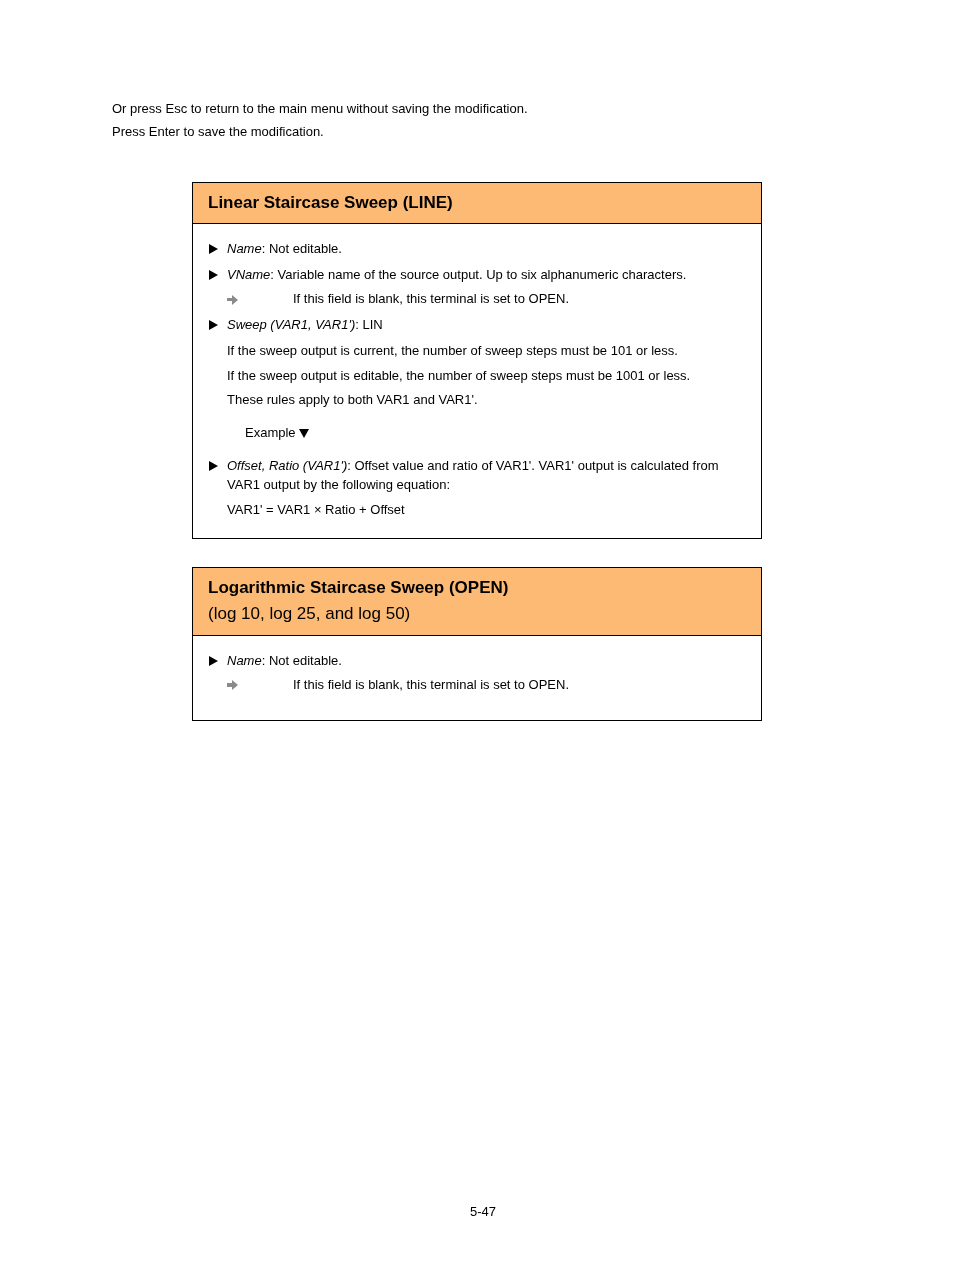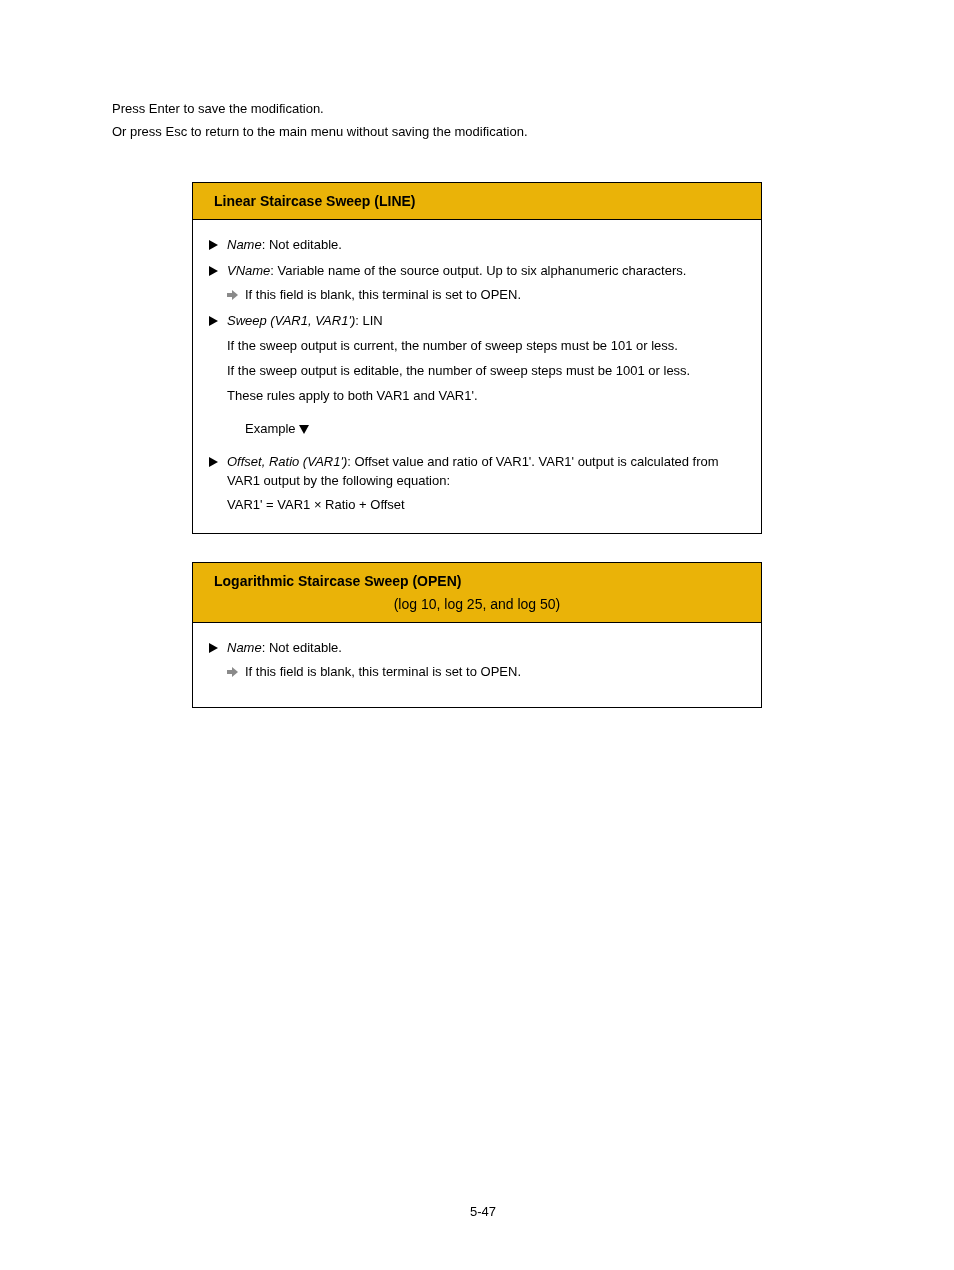"Press Enter to save the" p { order: before "Or press Esc to return" -> after "Or press Esc to return" }
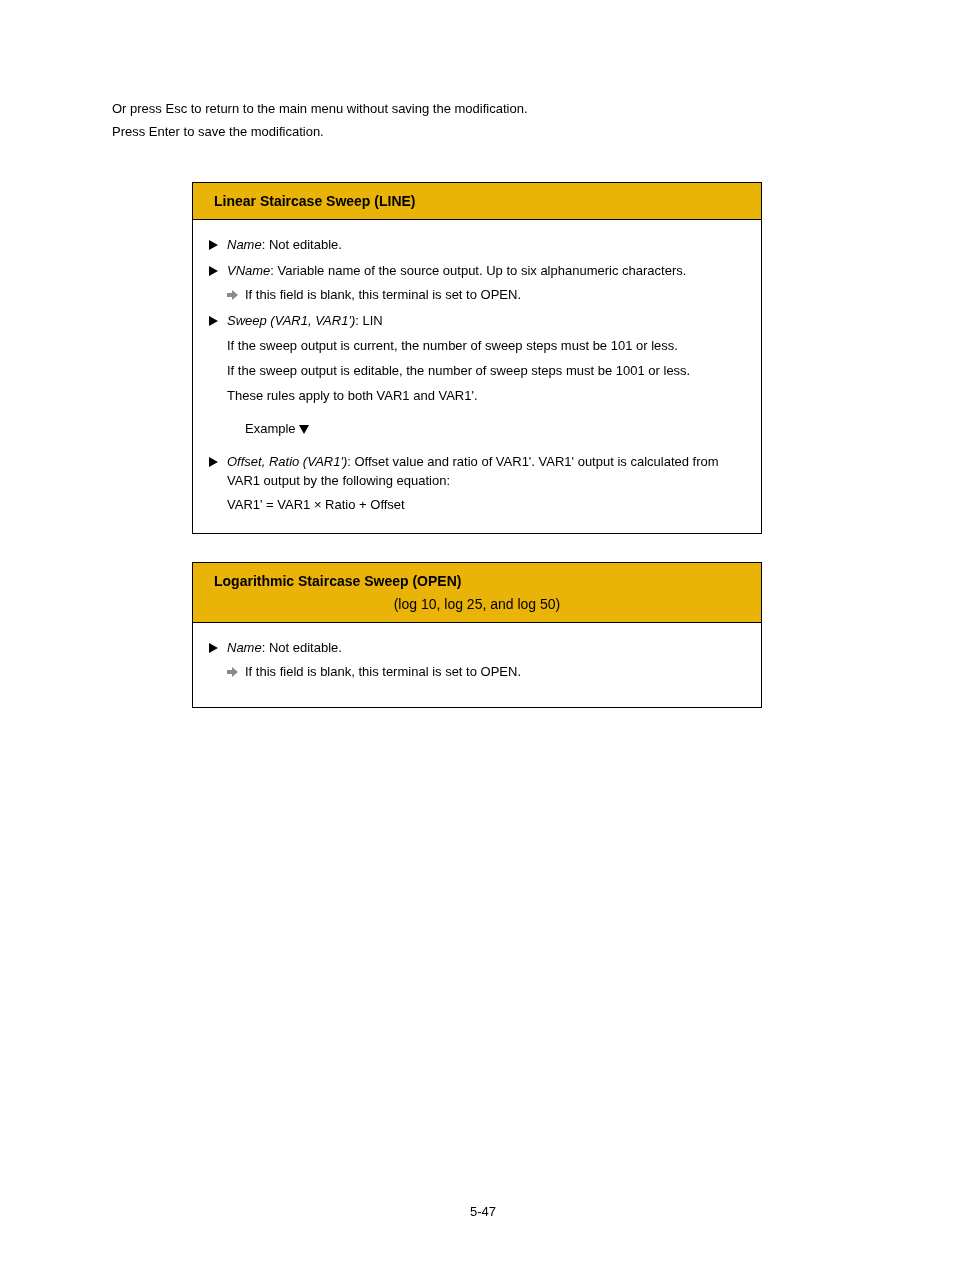"Linear Staircase Sweep (LINE)" .box-header { background: #eab308 -> #fdba74; font-size: 14px -> 17px; padding: 8px 21px -> 8px 15px }
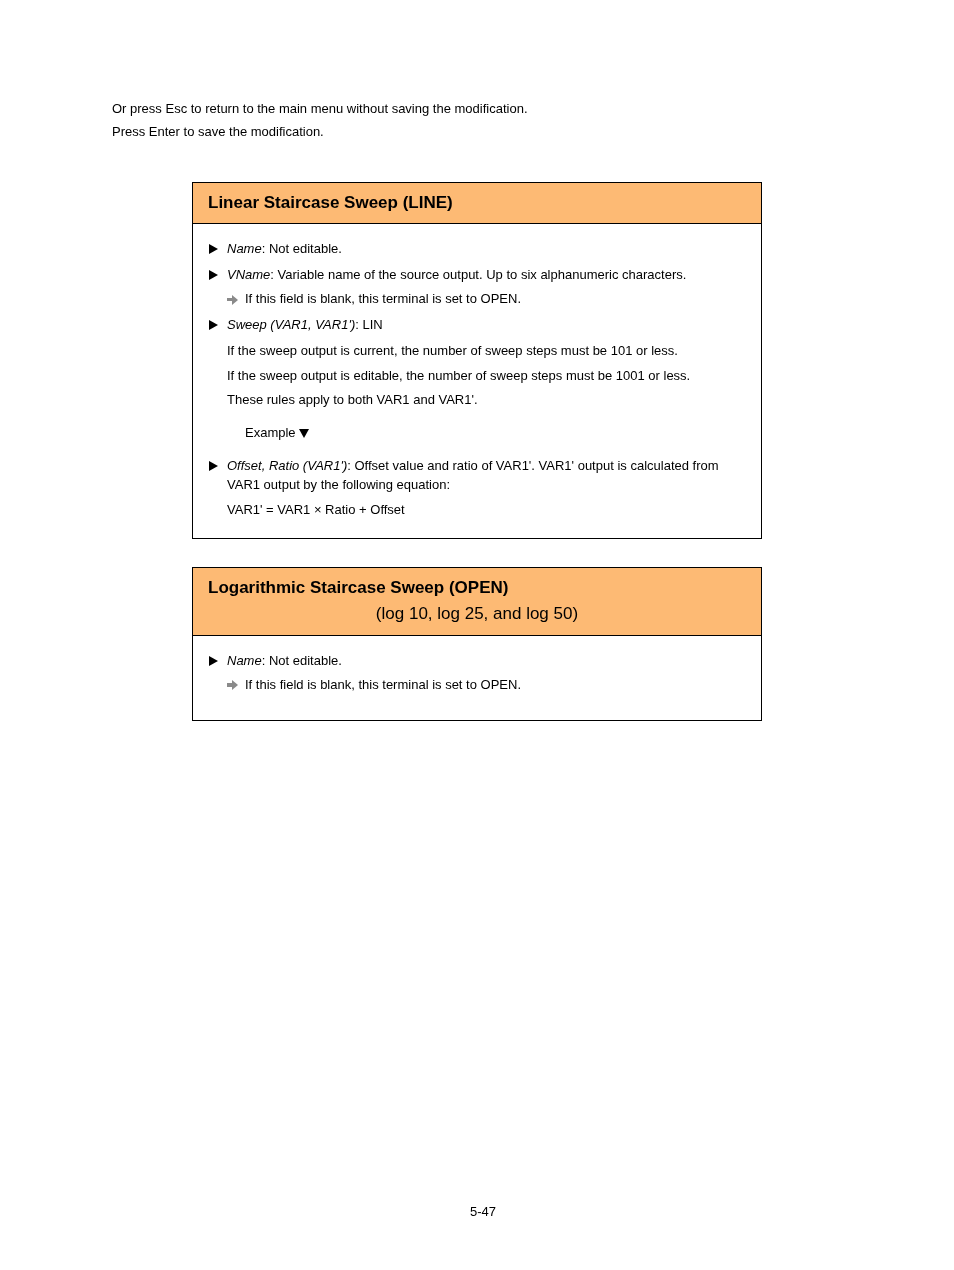"If this field is blank," .subitem { gap: none -> 48px }
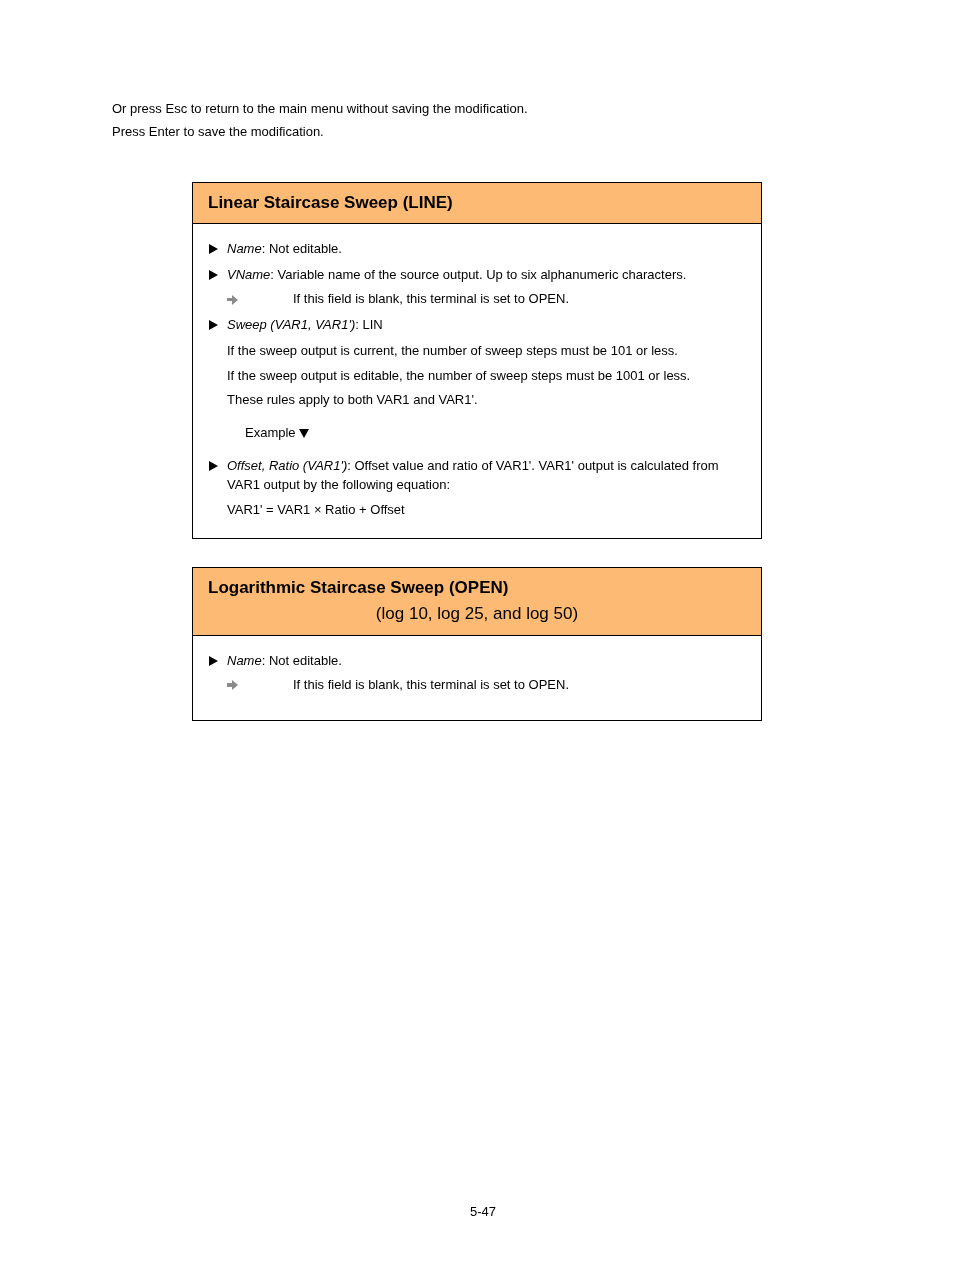"(log 10, log 25, and" .box-header .sub { text-align: center -> none }
